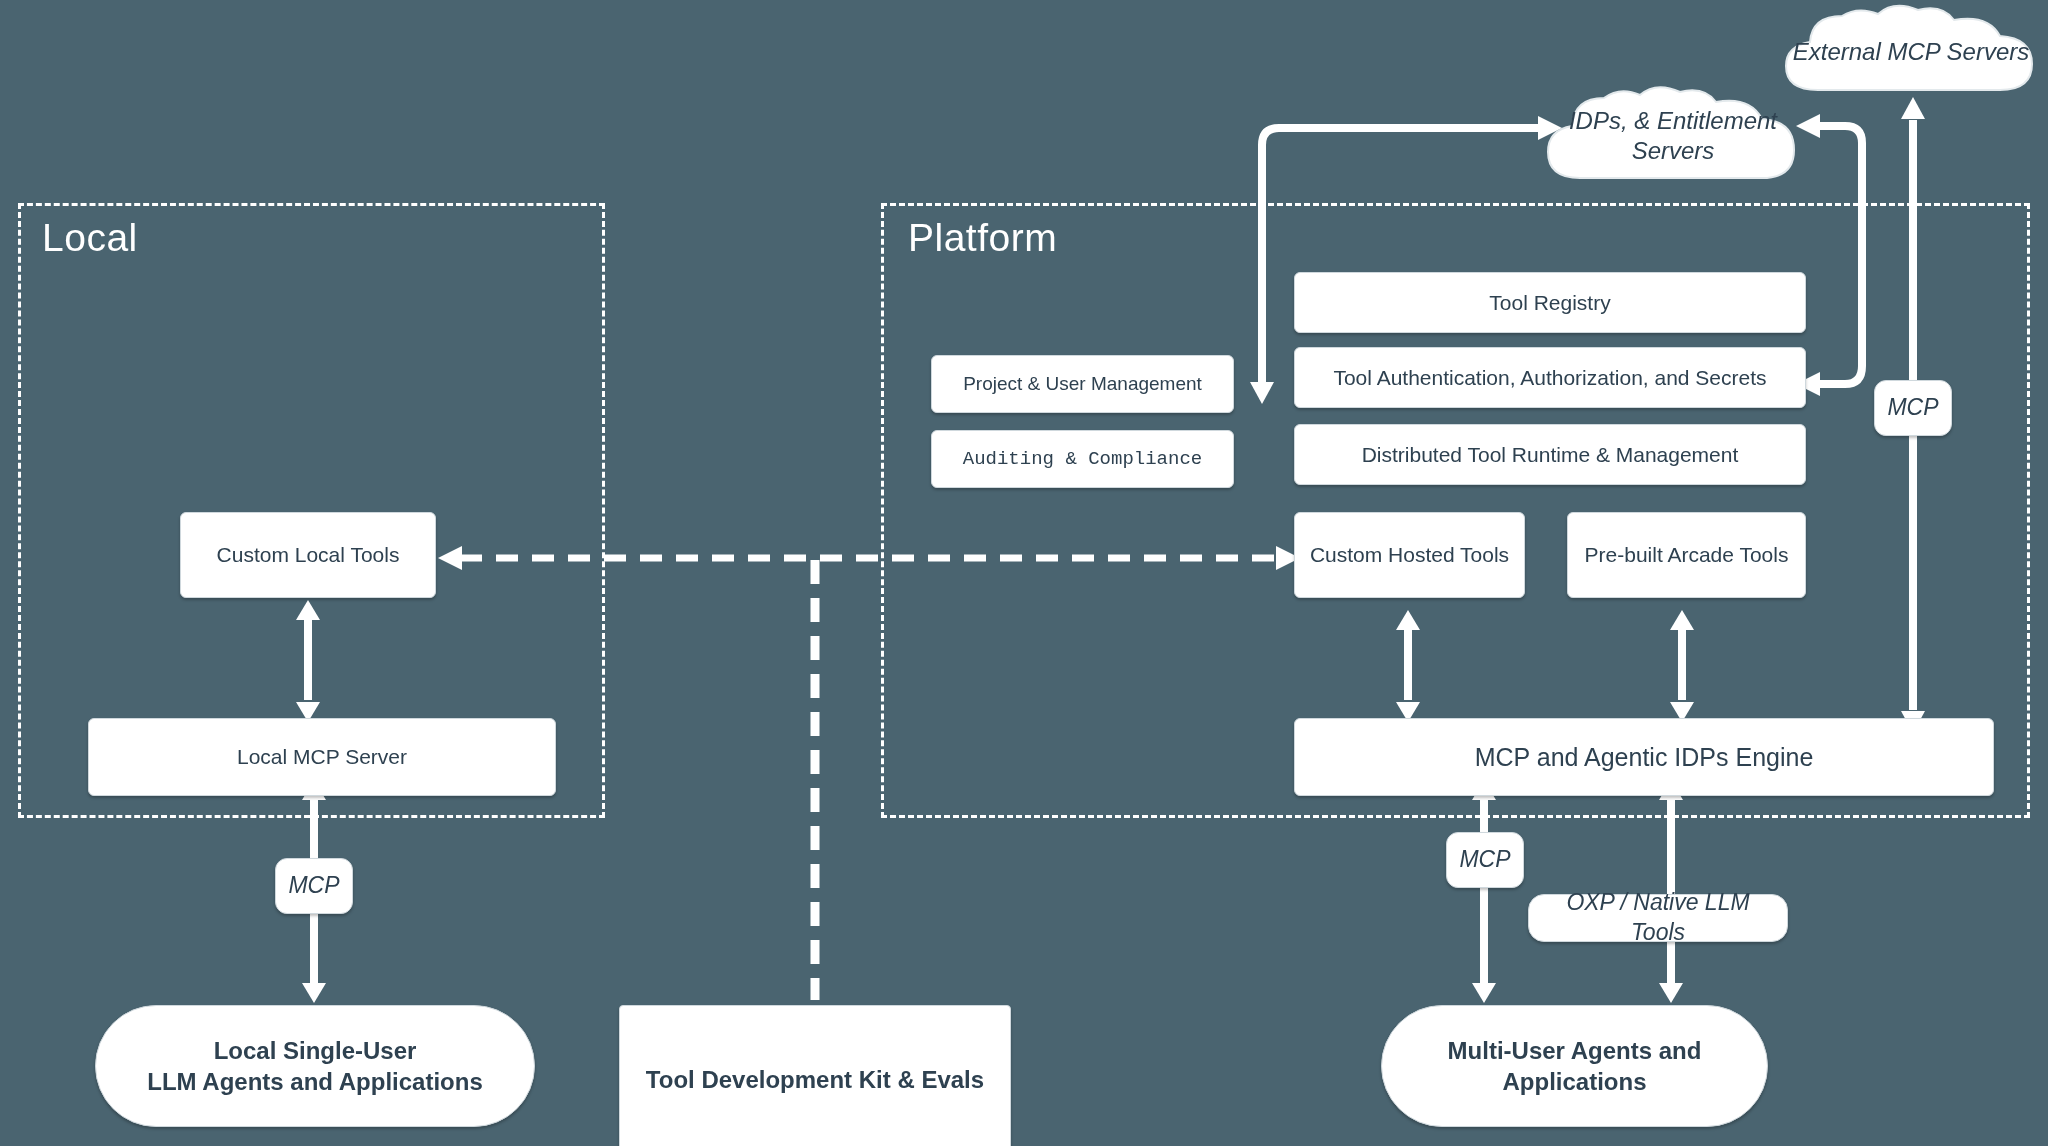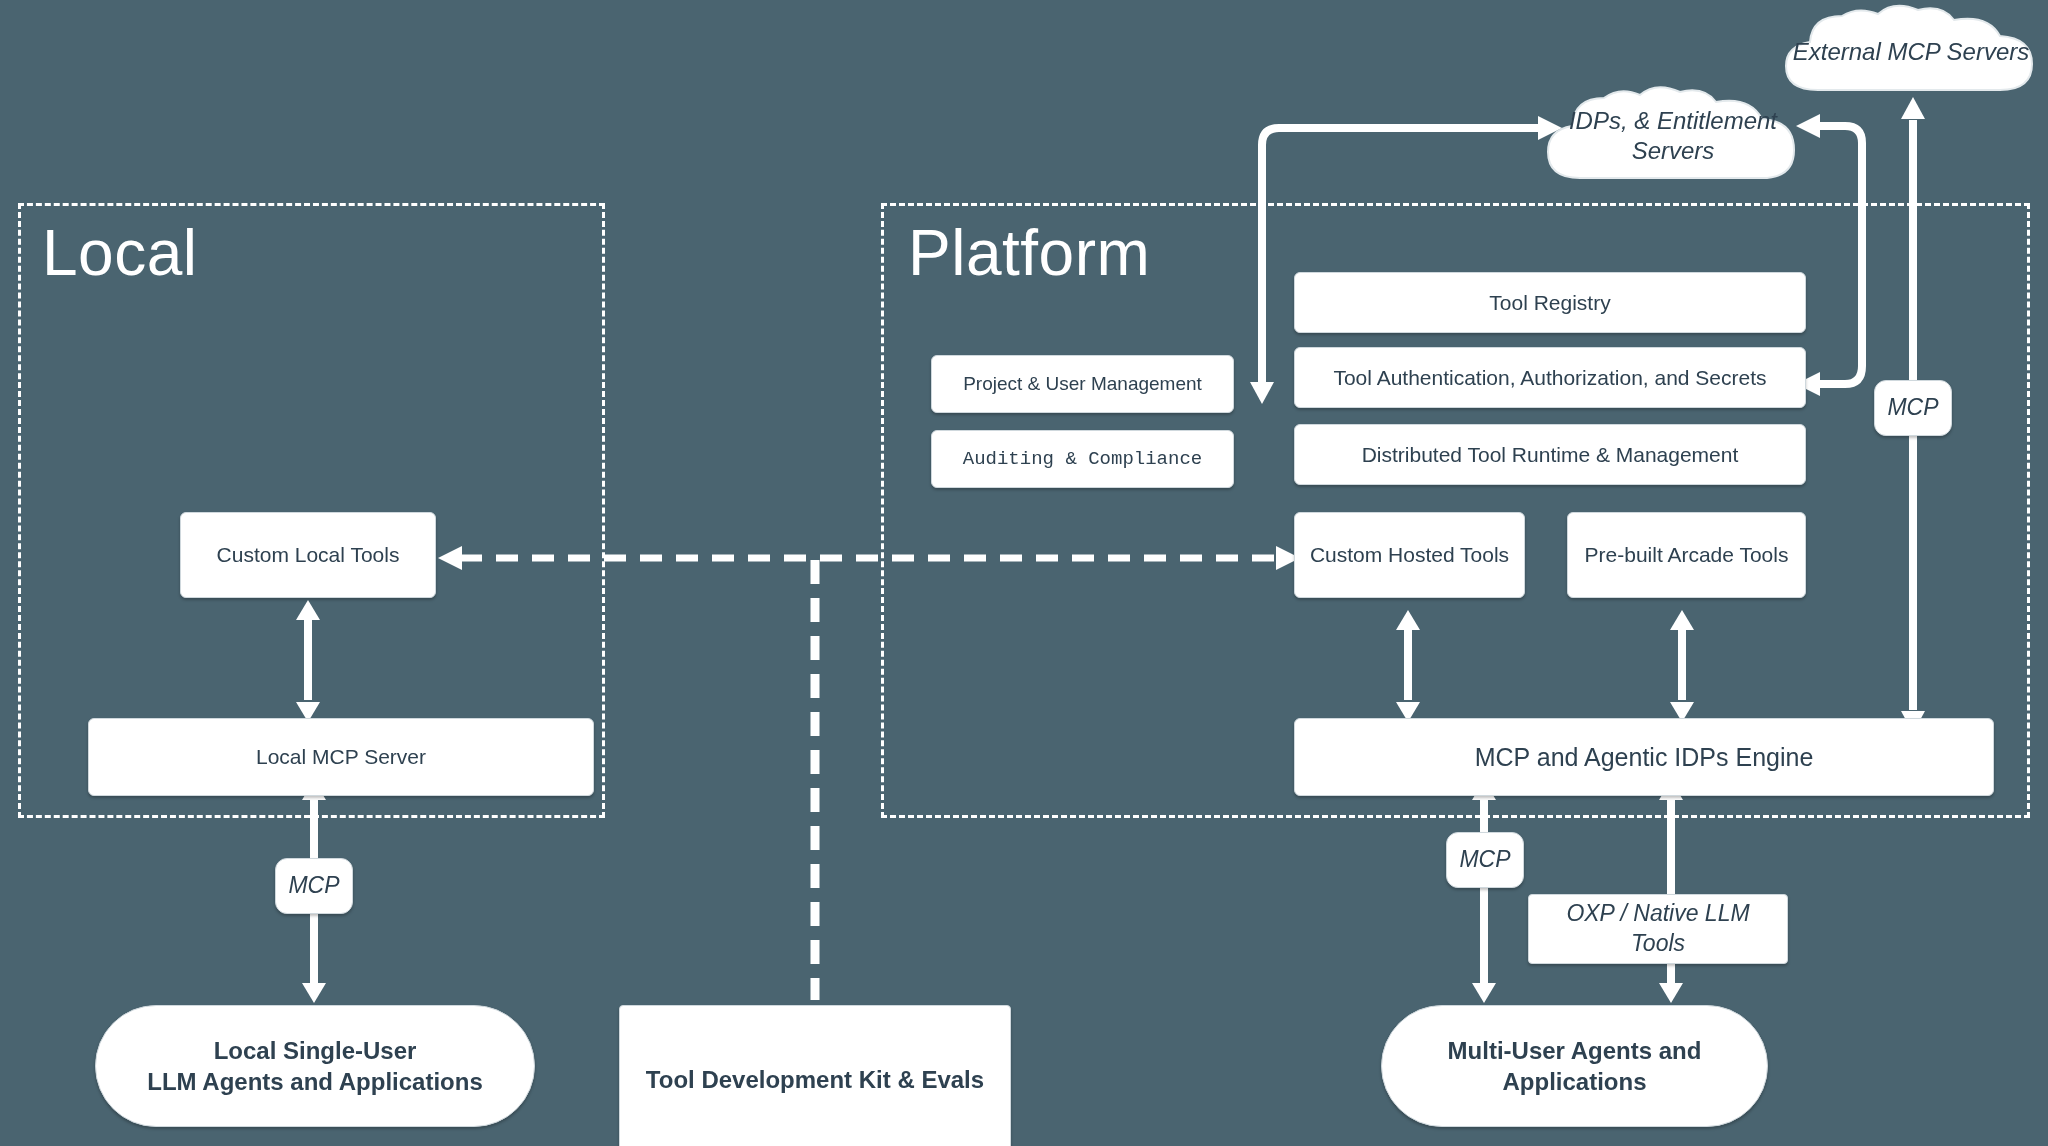"Local" .zone-title { font-size: 64px -> 39px }
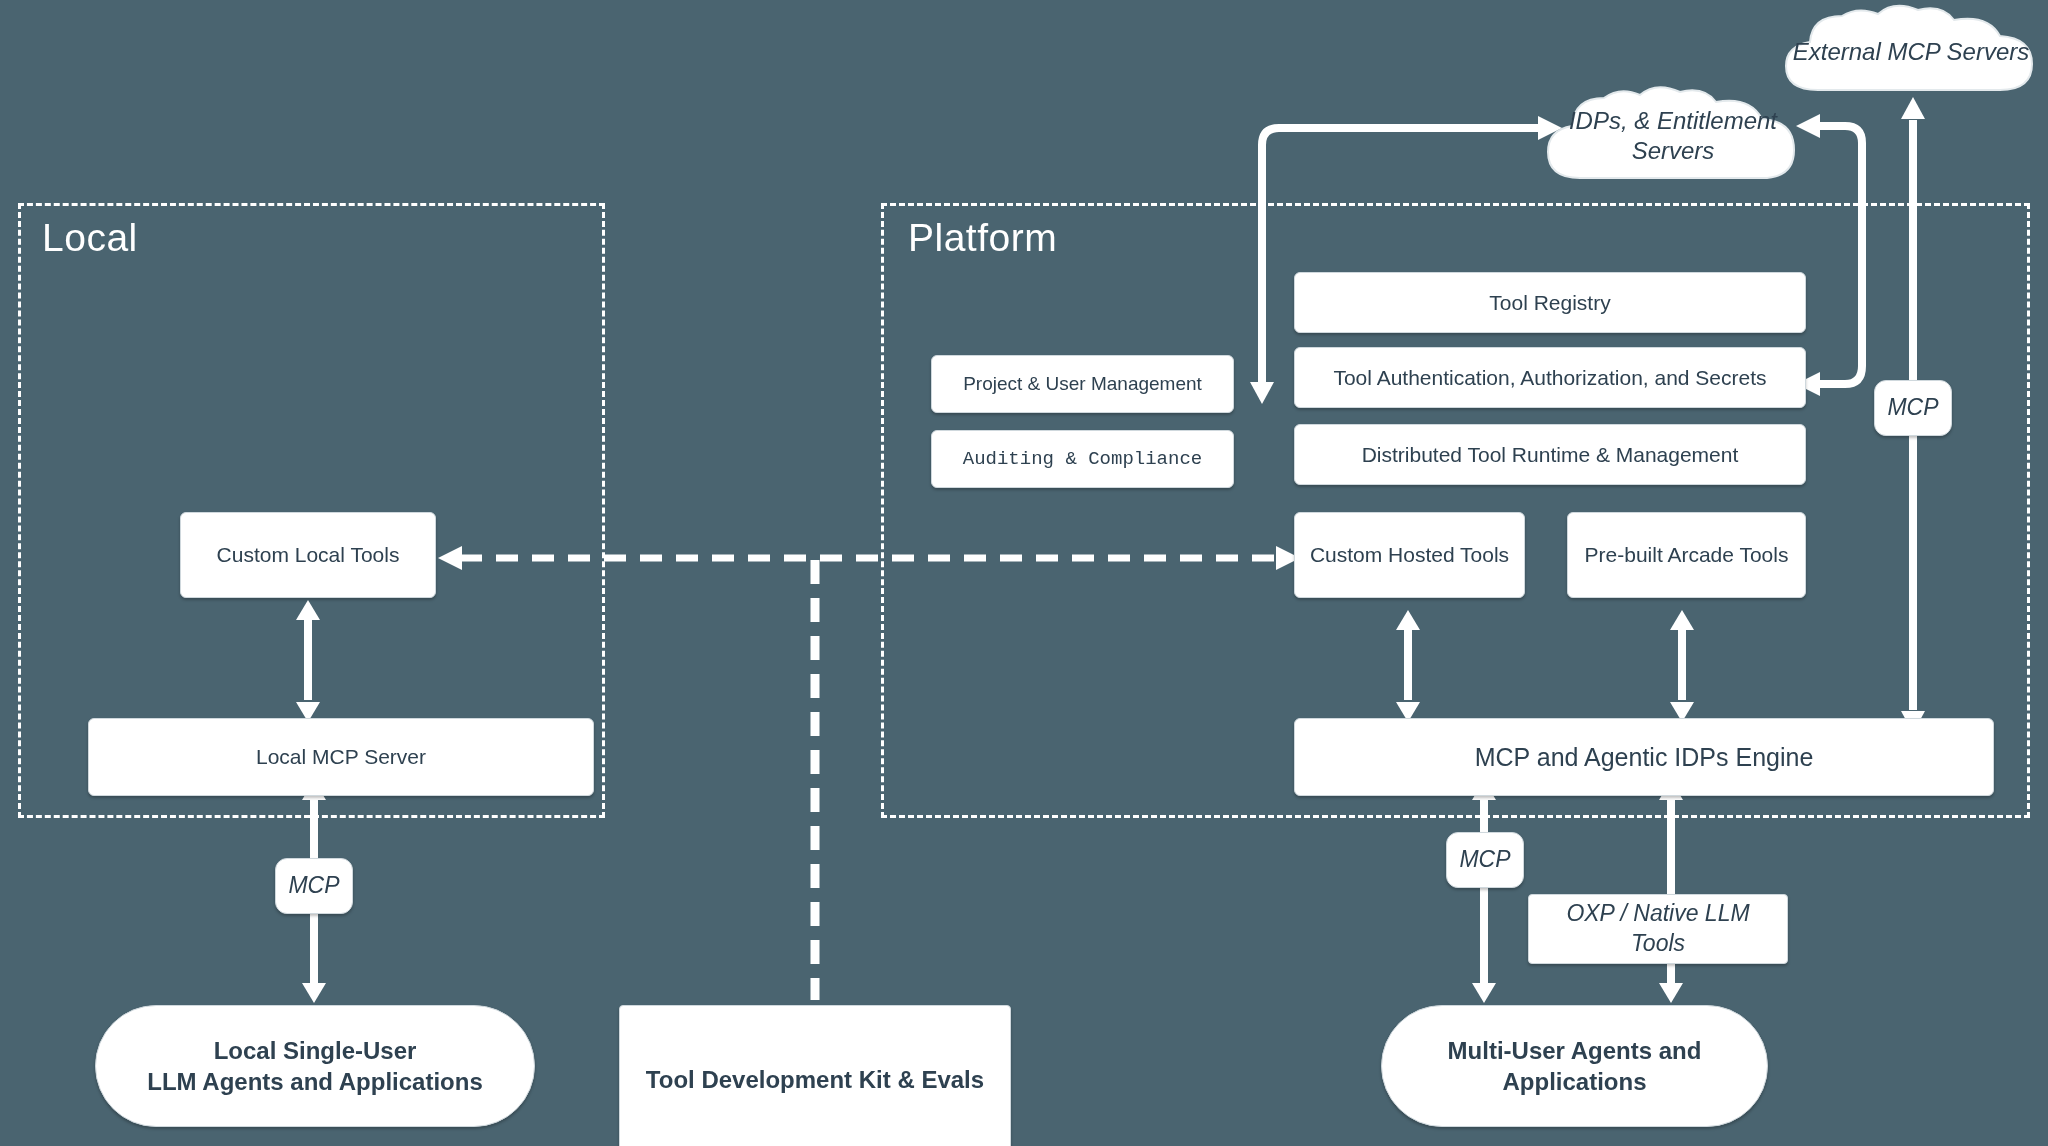"Local MCP Server" div.node { width: 506px -> 468px }
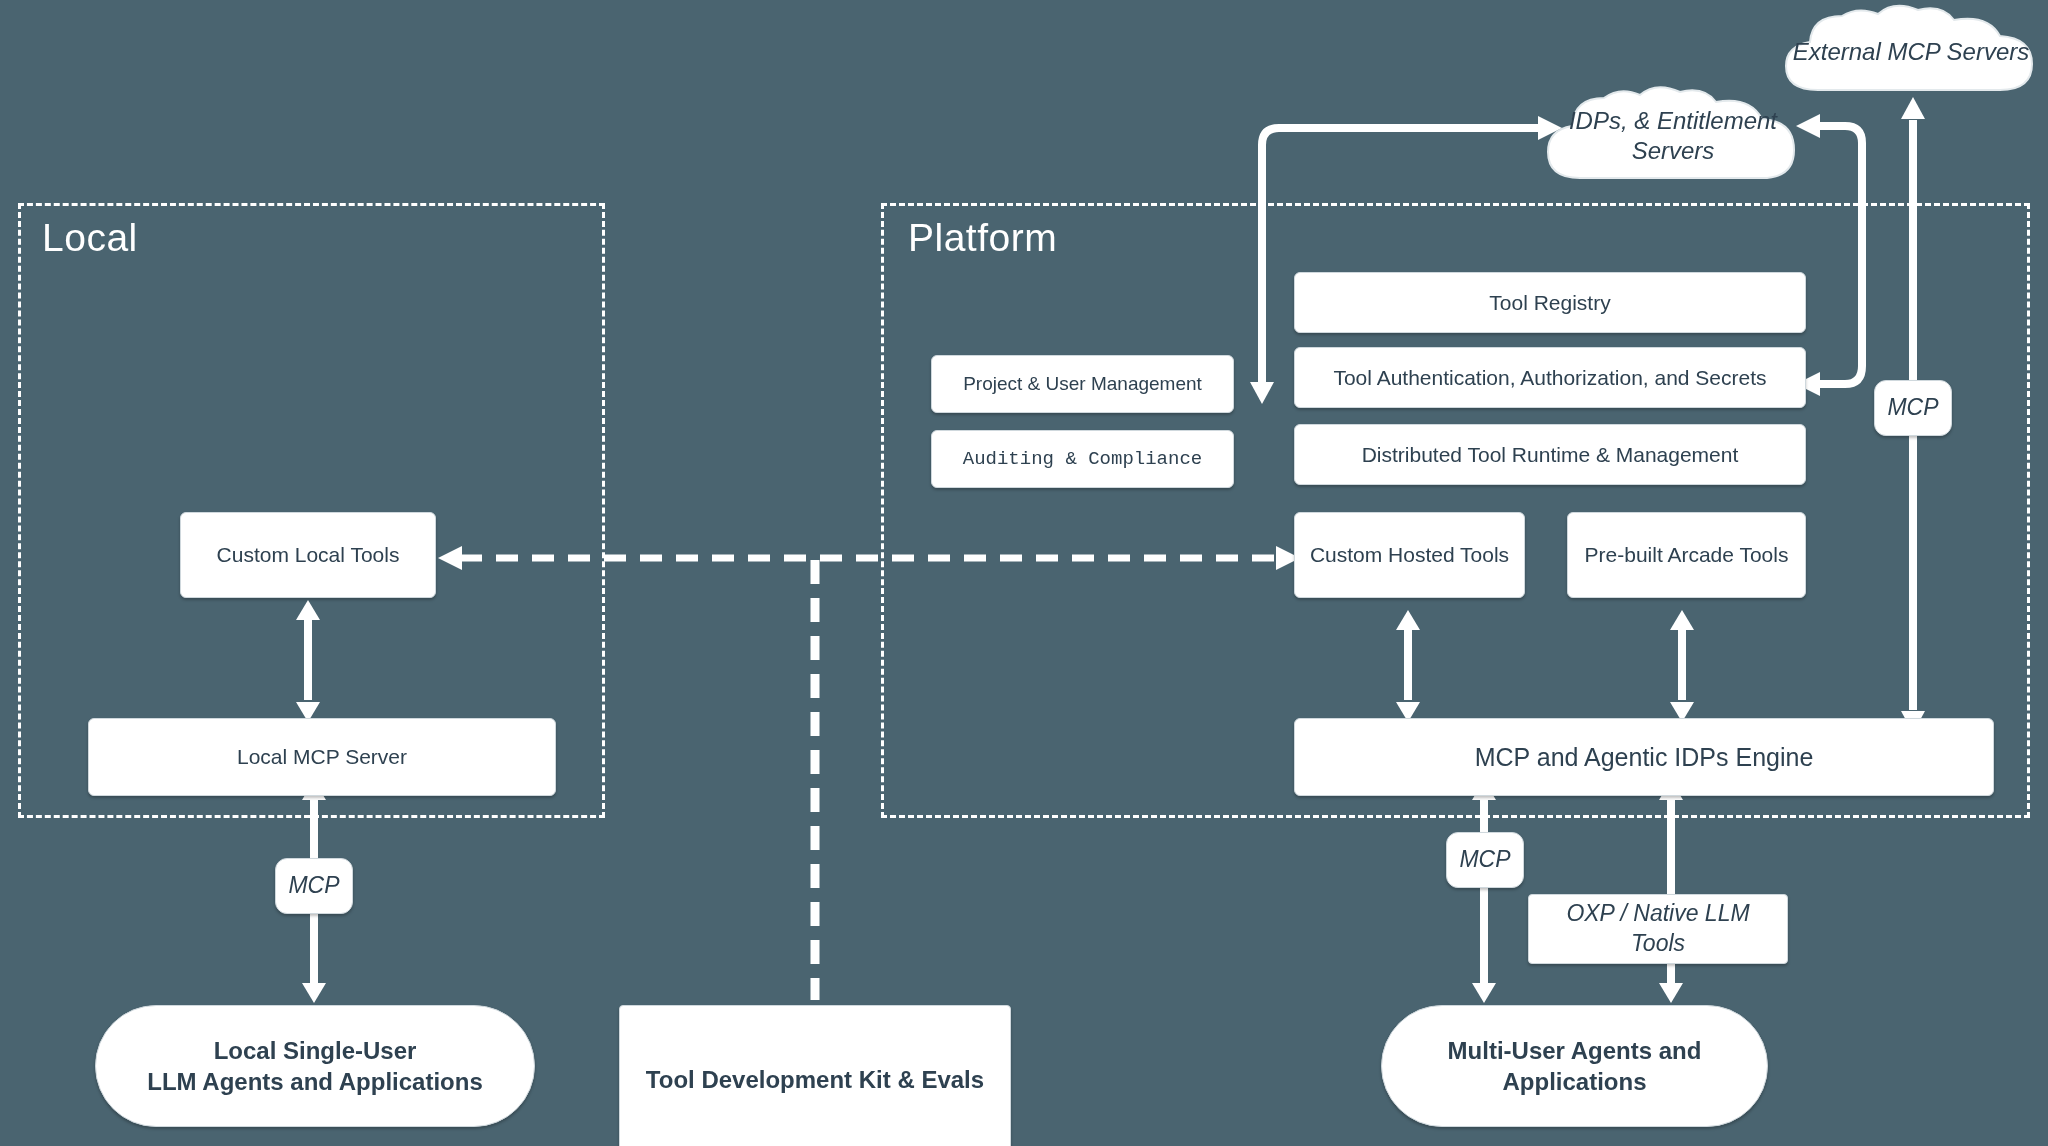"OXP / Native LLM Tools" div.node { border-radius: 4px -> 16px; height: 70px -> 48px }
